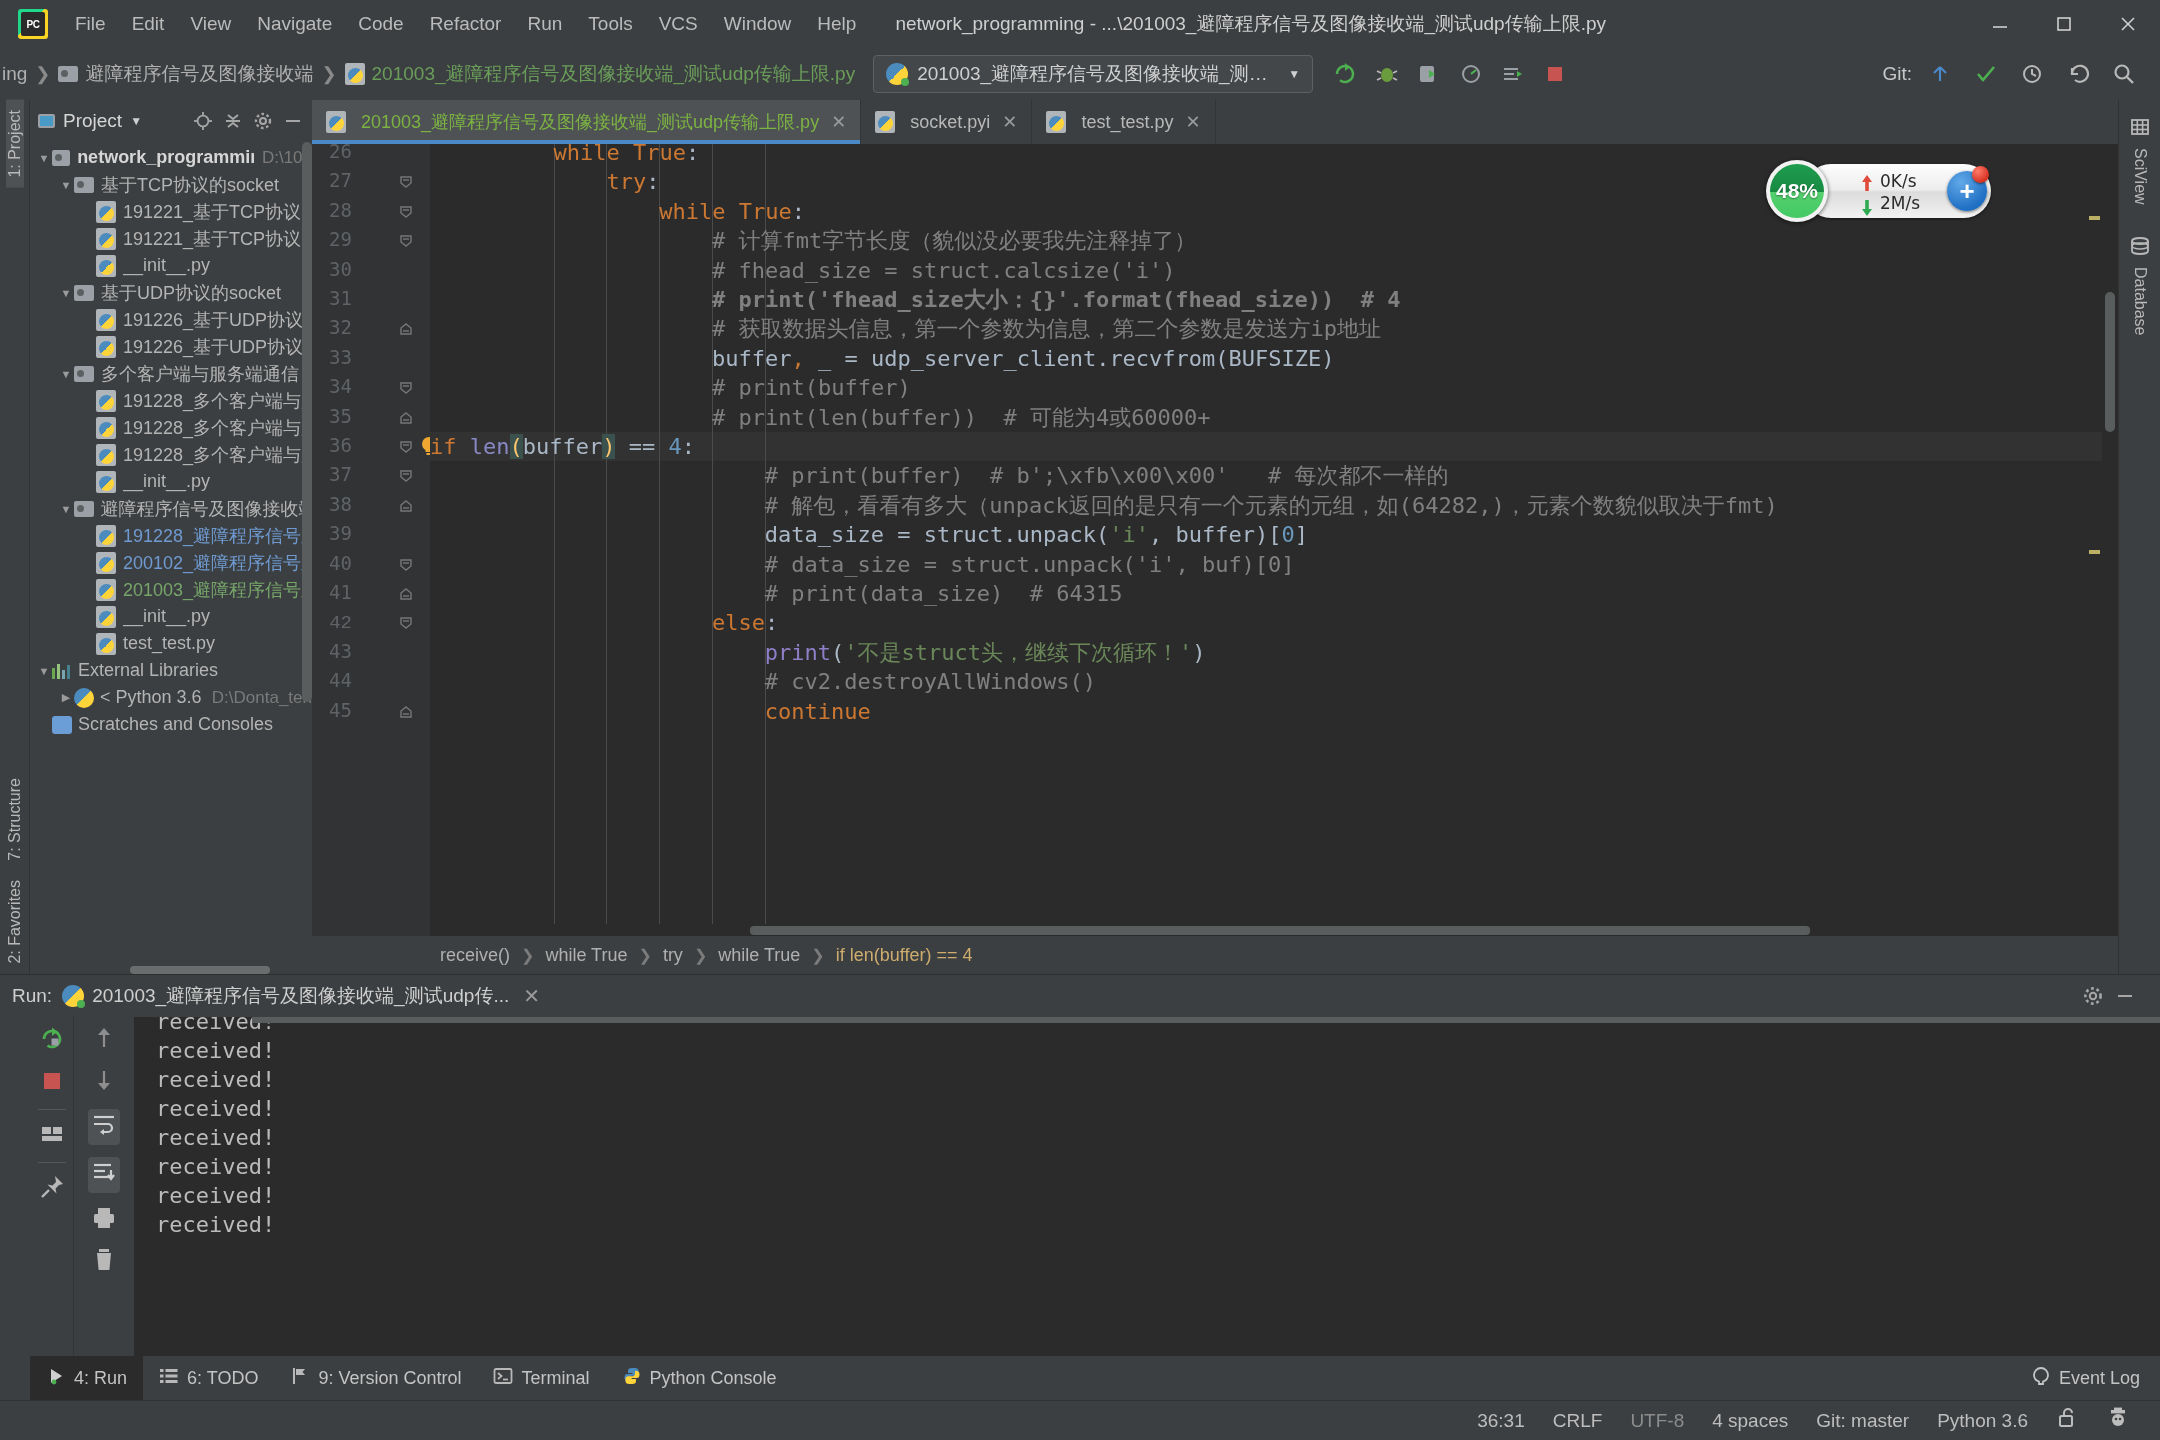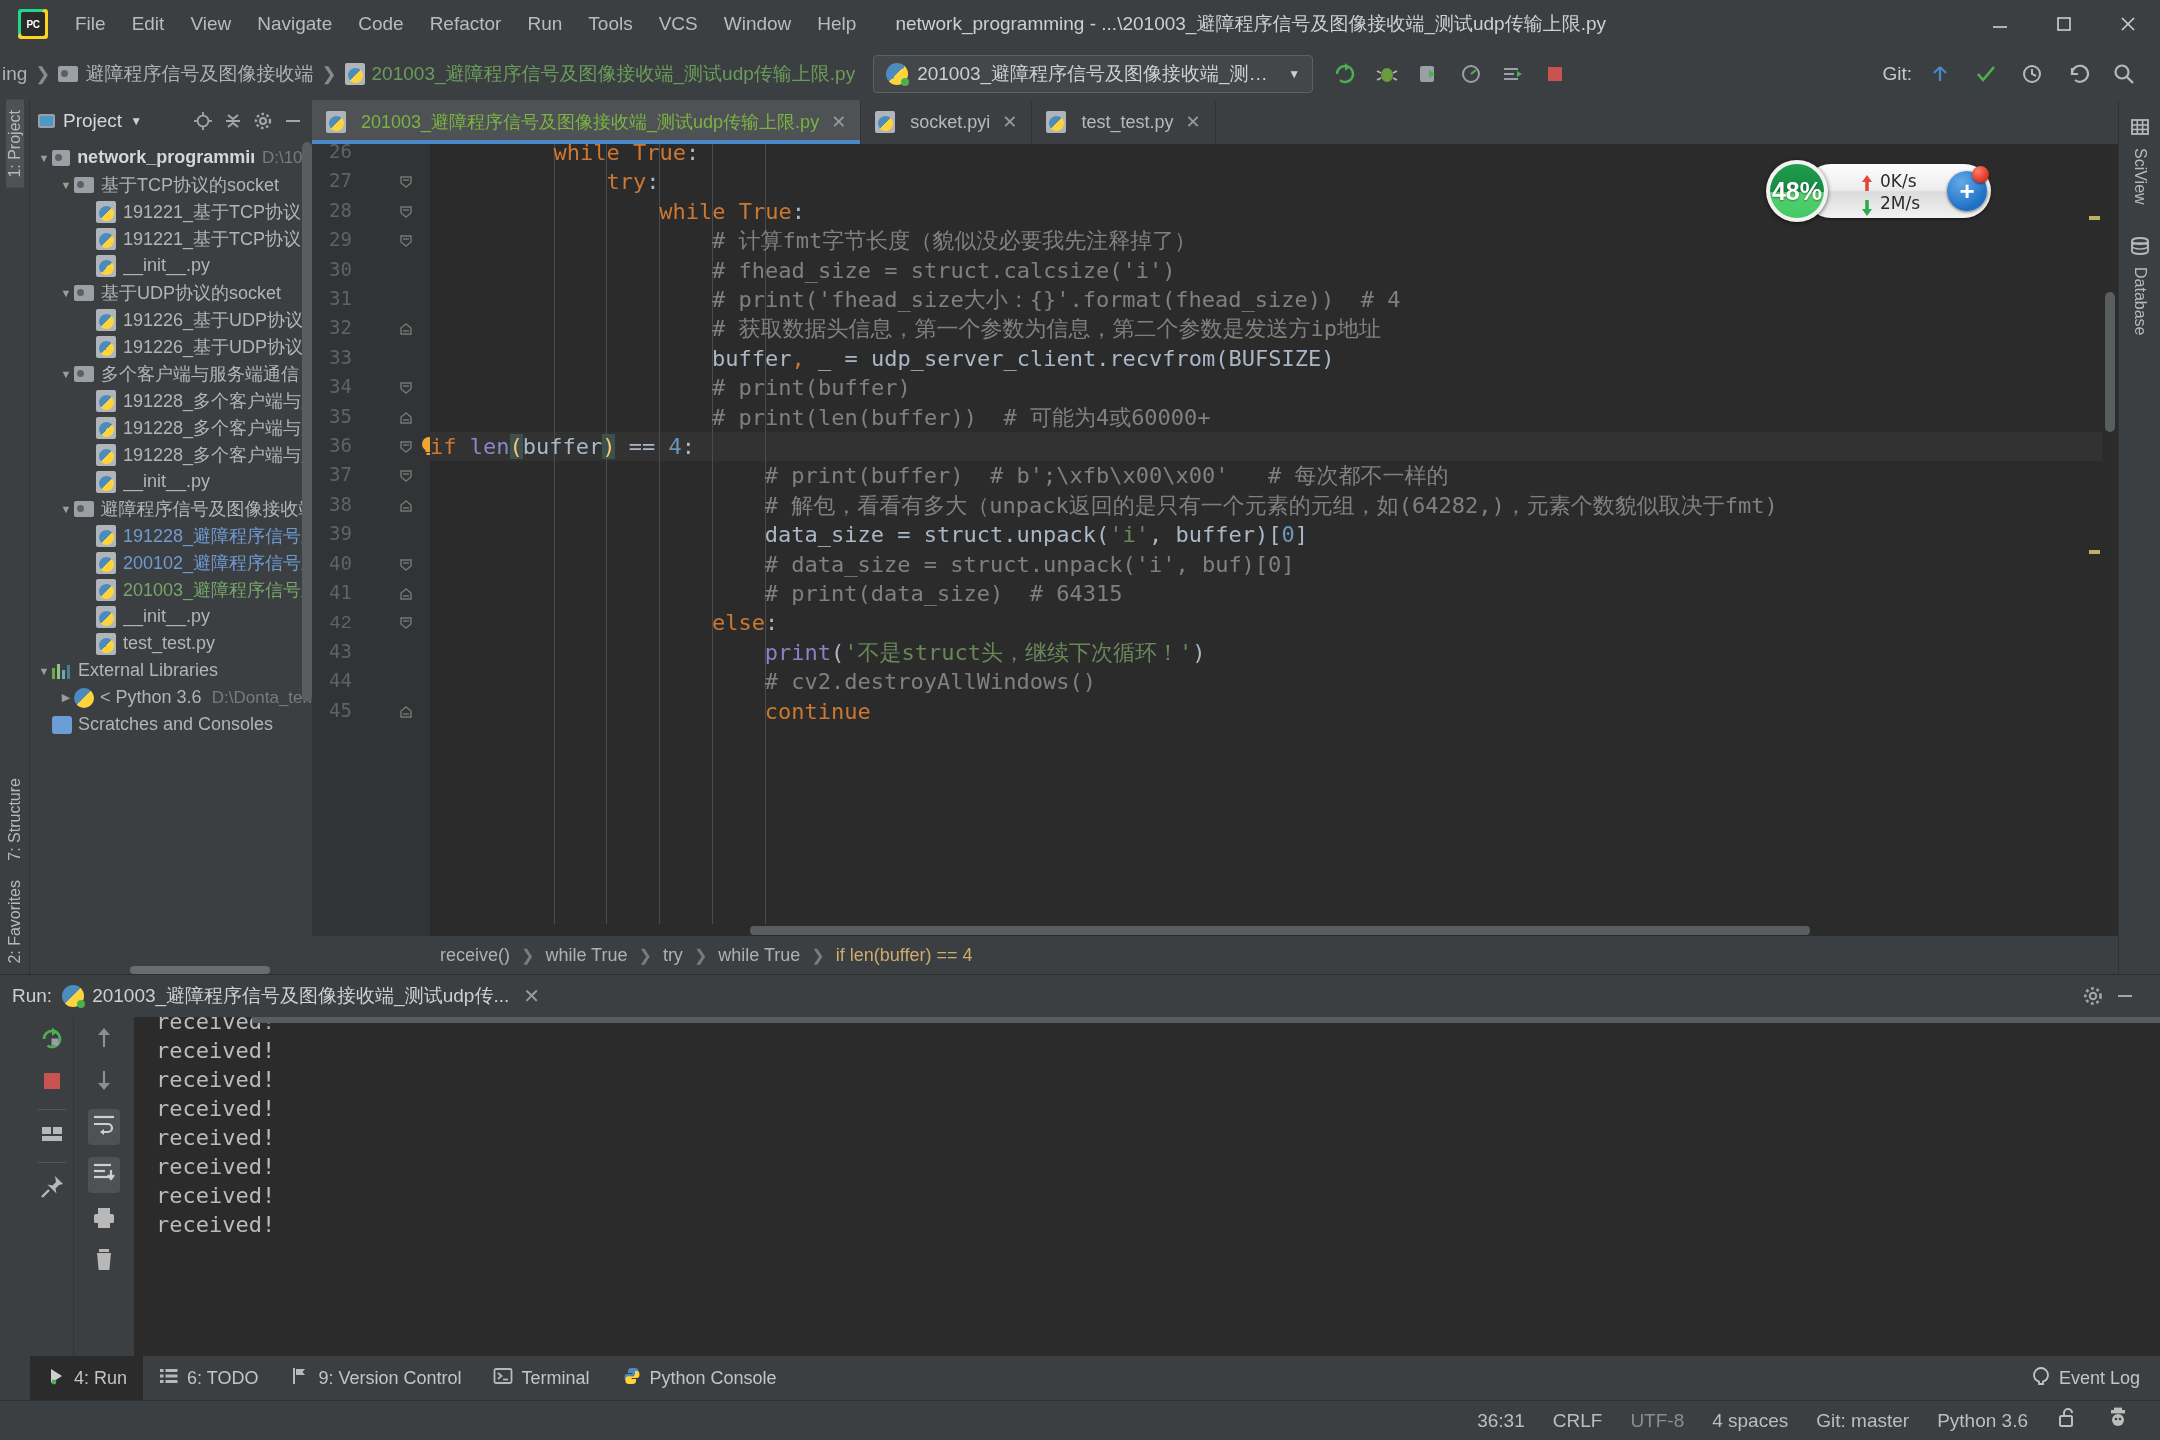"48%" .nw-pct { font-size: 25px -> 21px }
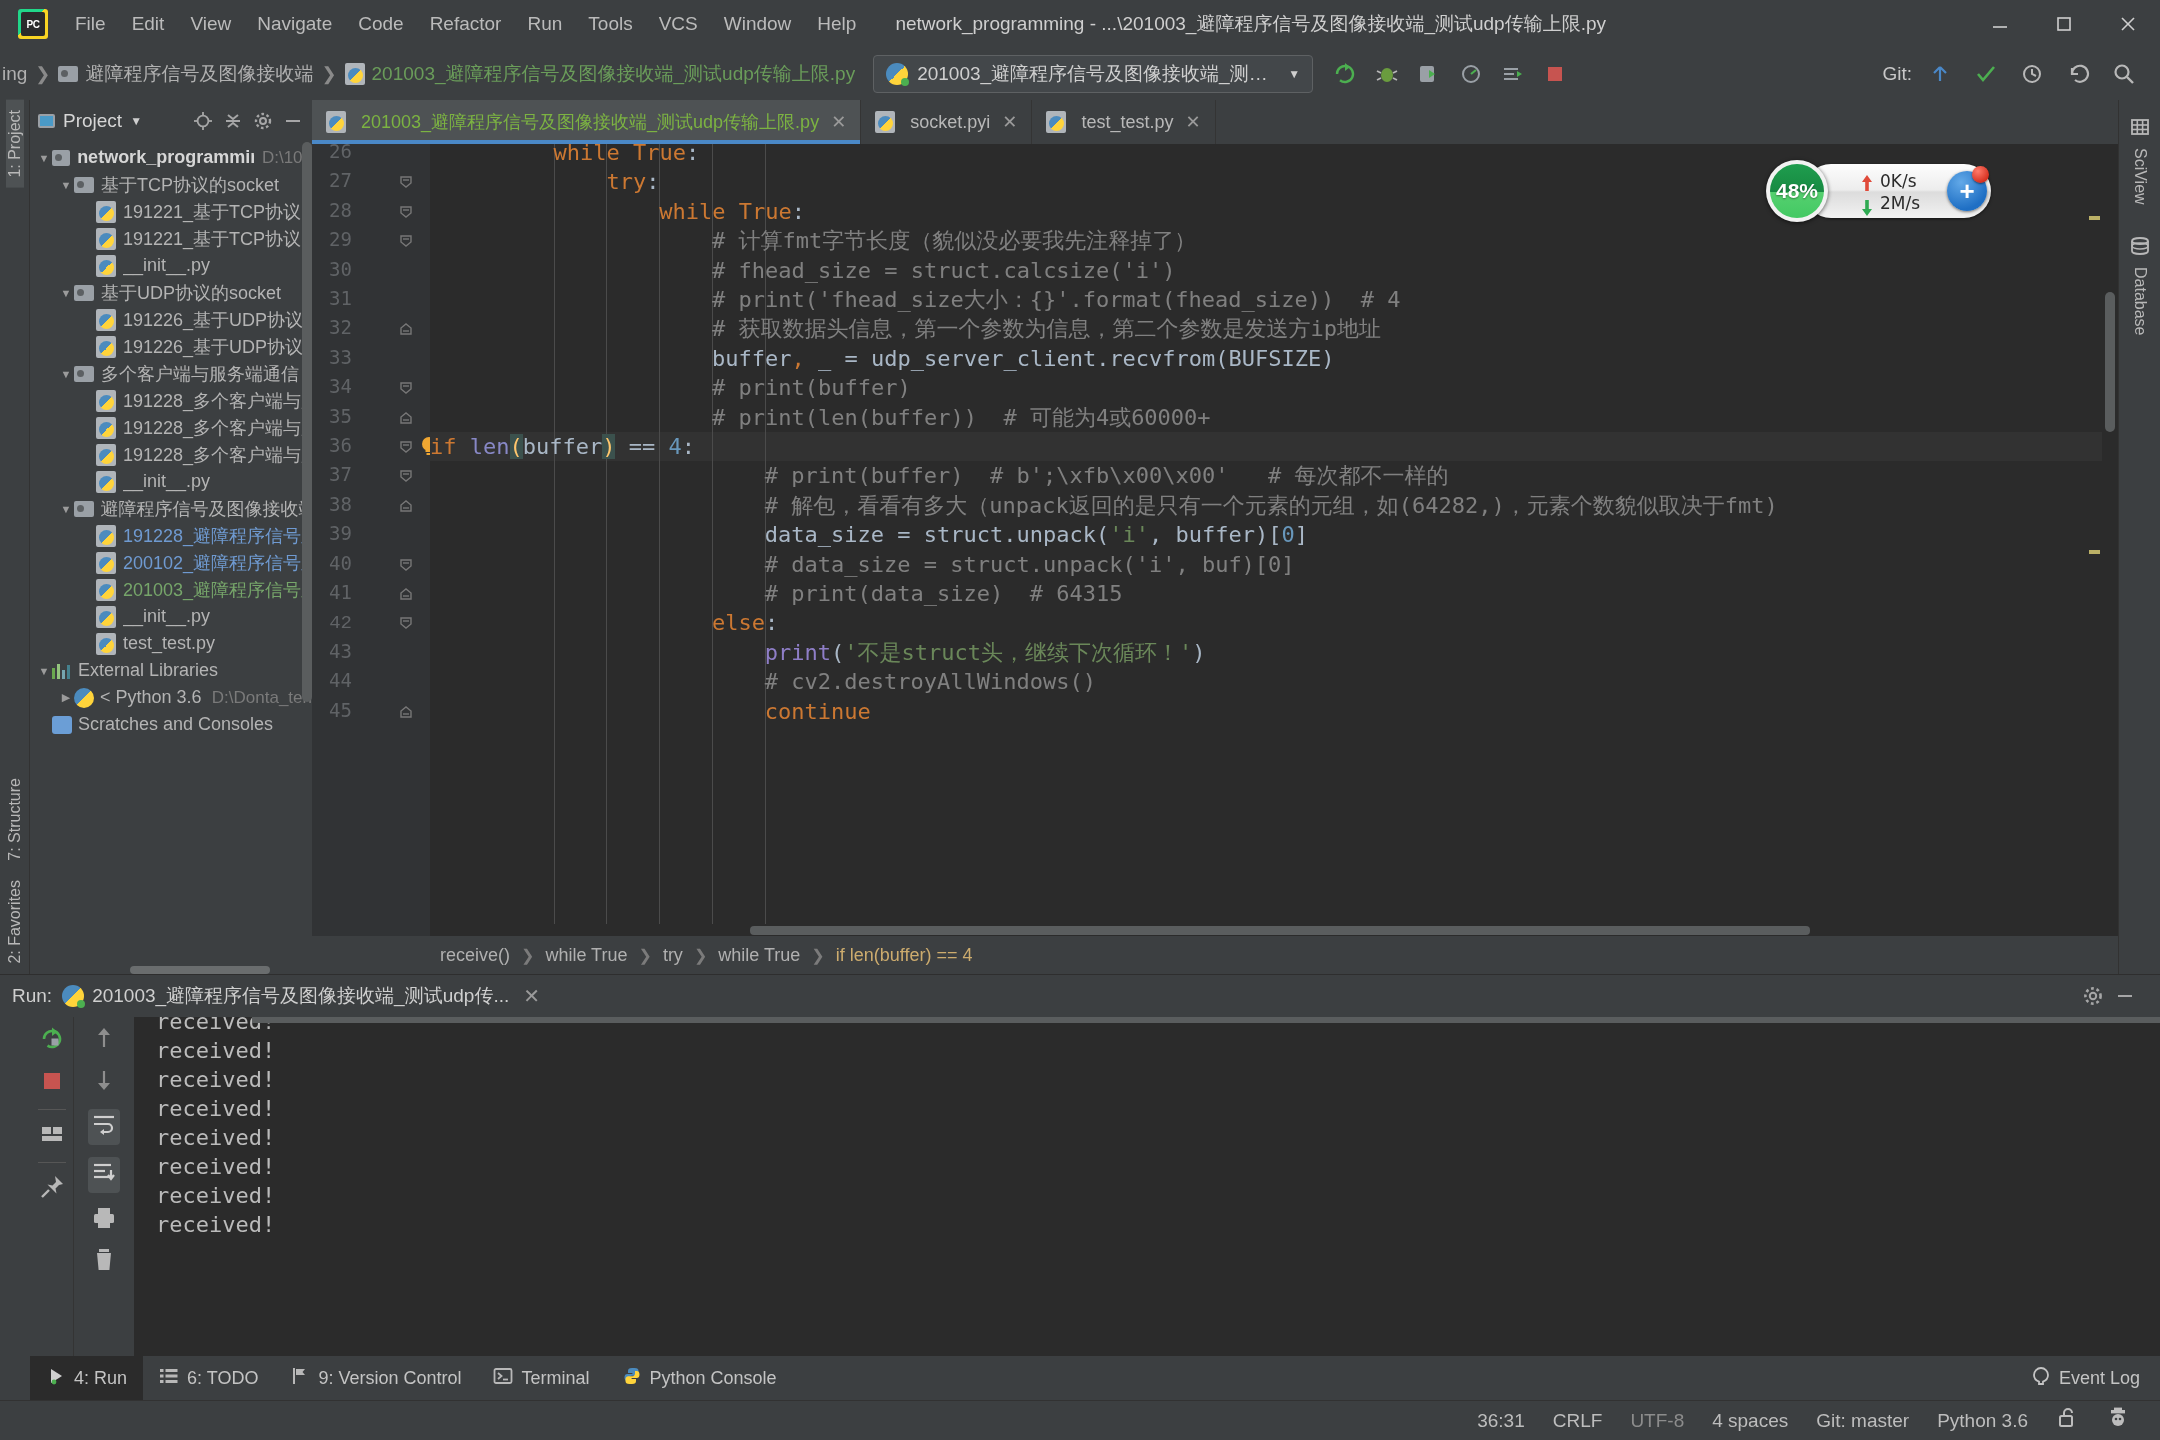"# print('fhead_size大小：{}'.format(fhead_size)) #" div.cl { font-weight: none -> bold }
